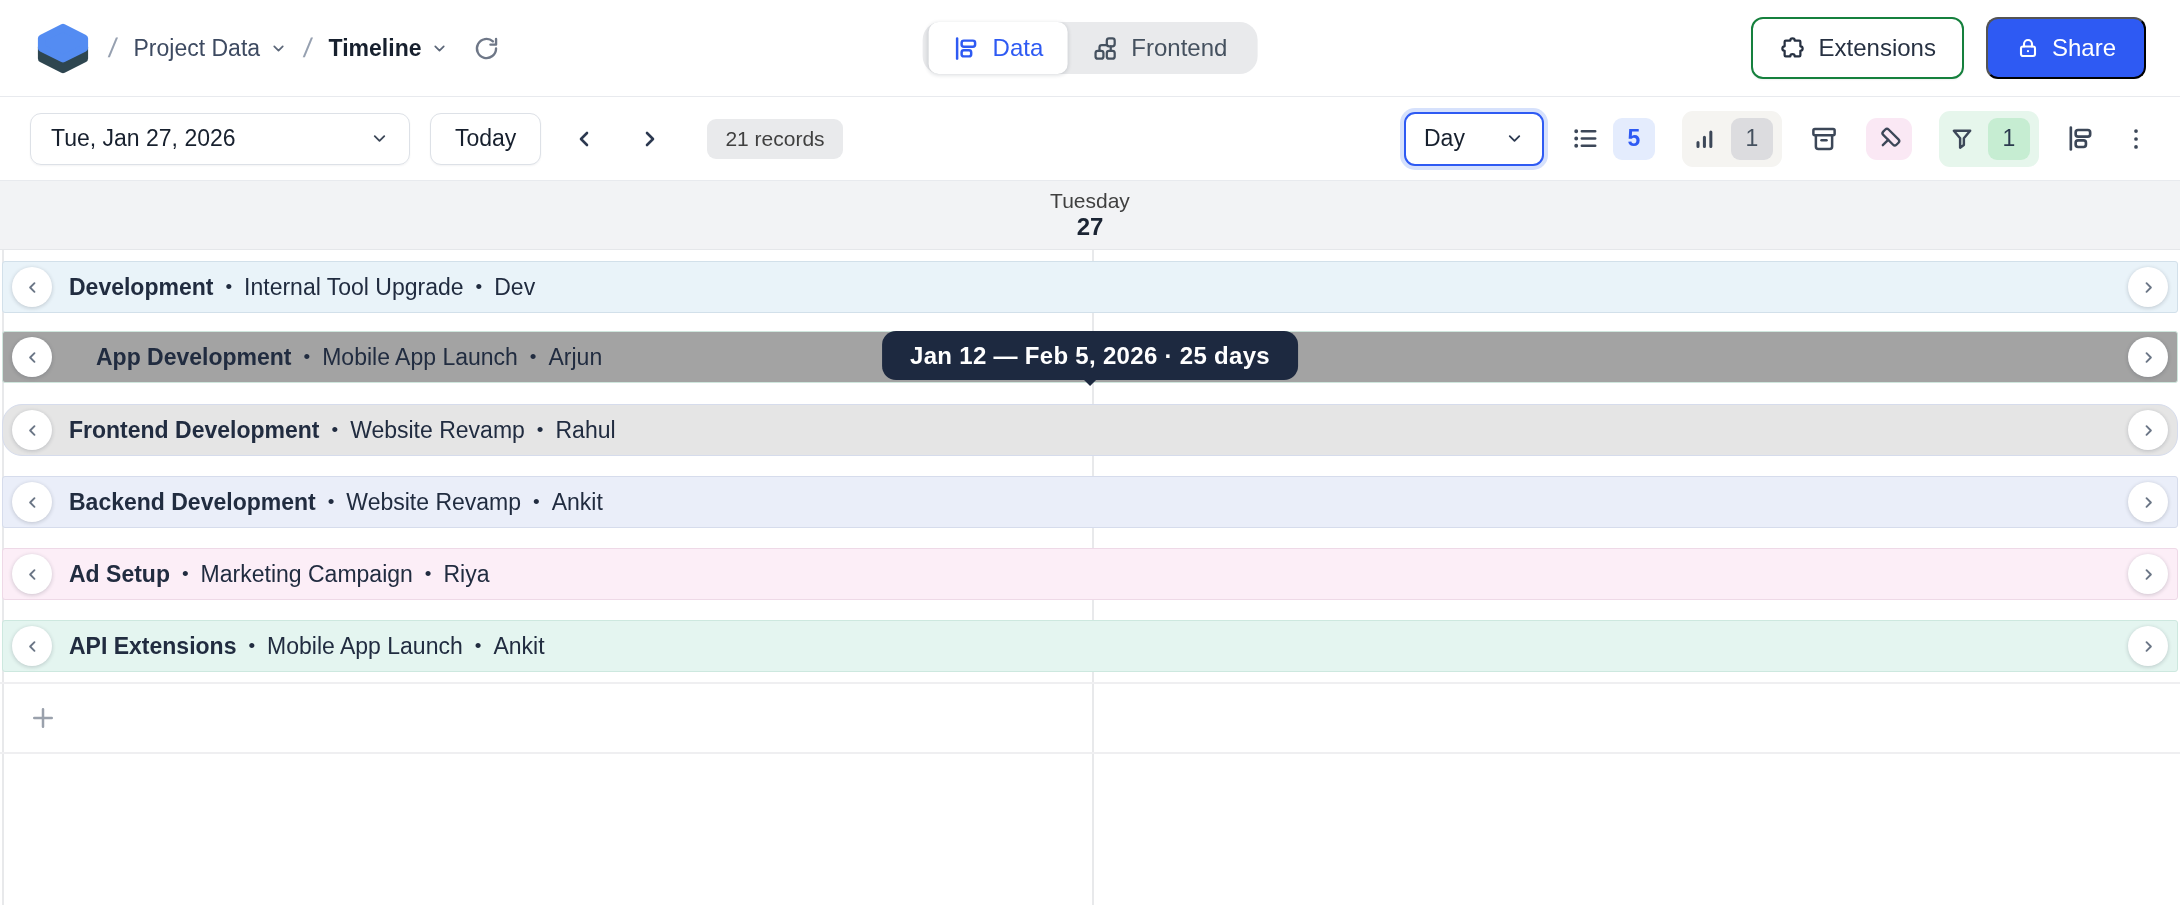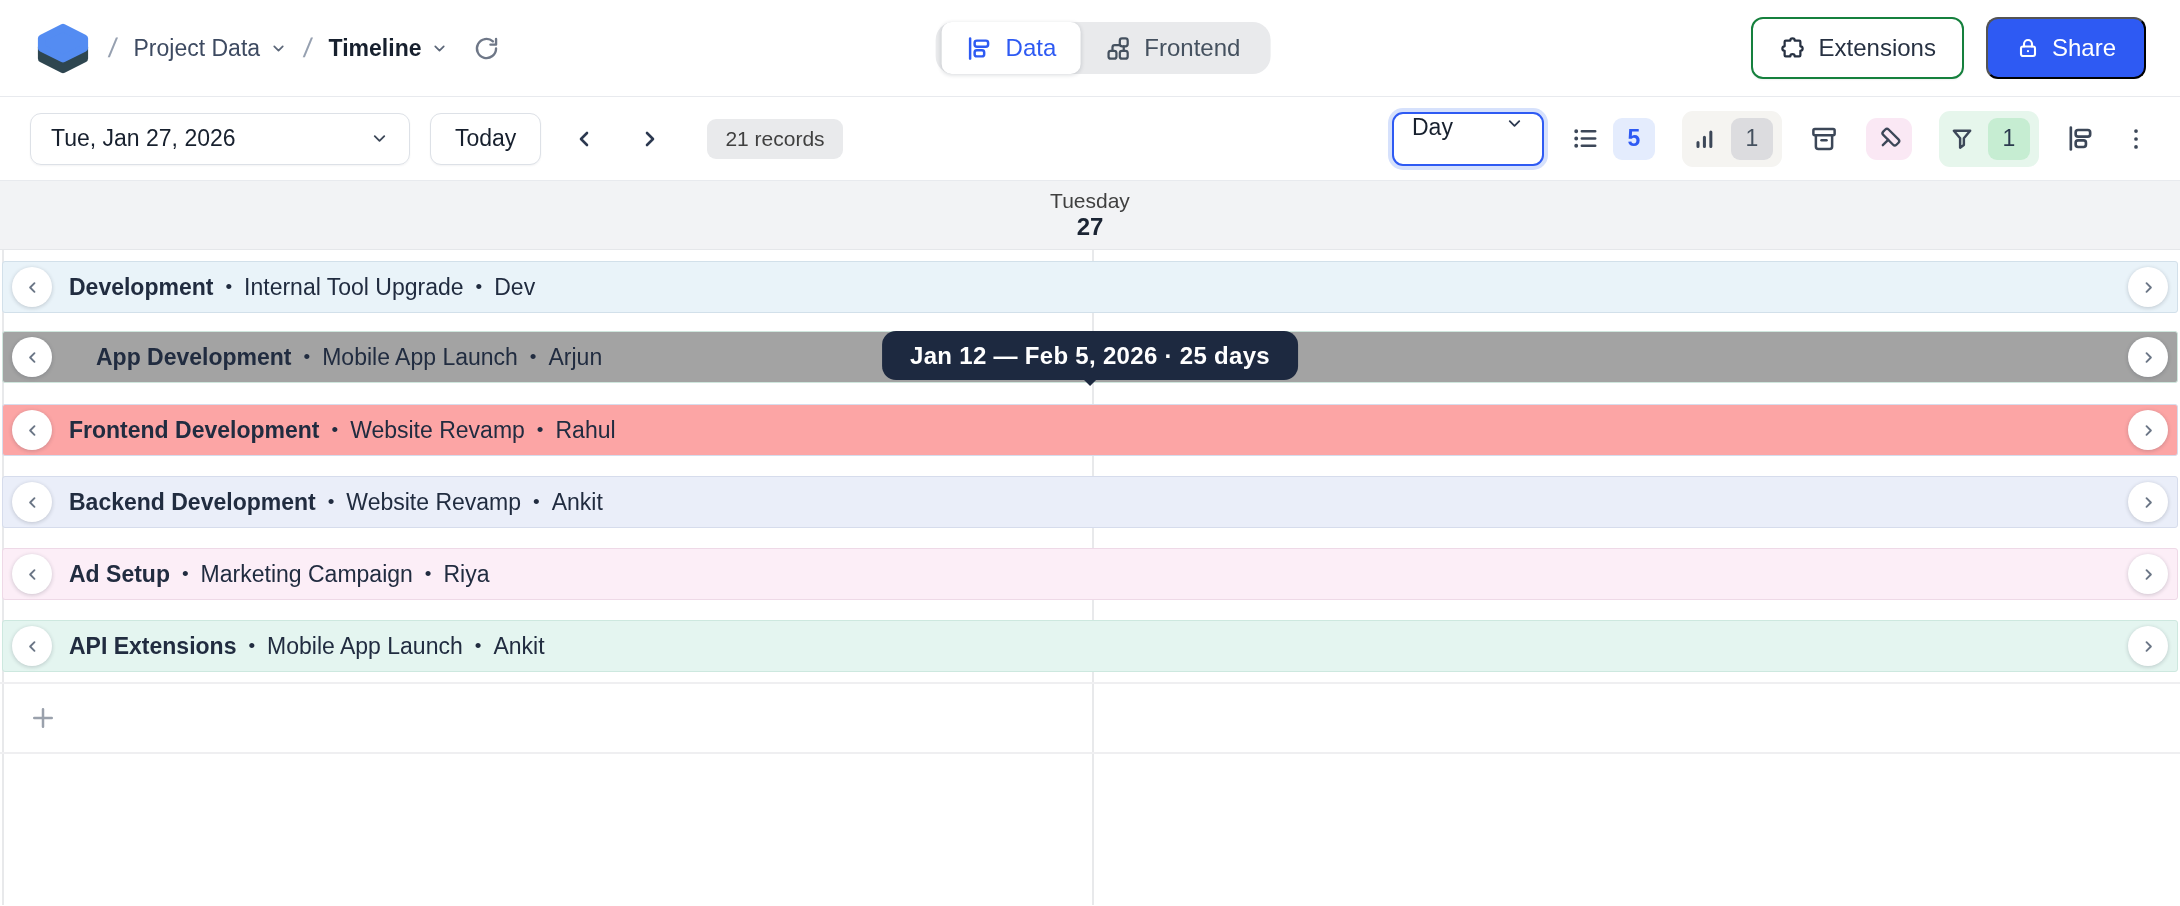"Data" .mode-toggle { margin-left: 13px -> none }
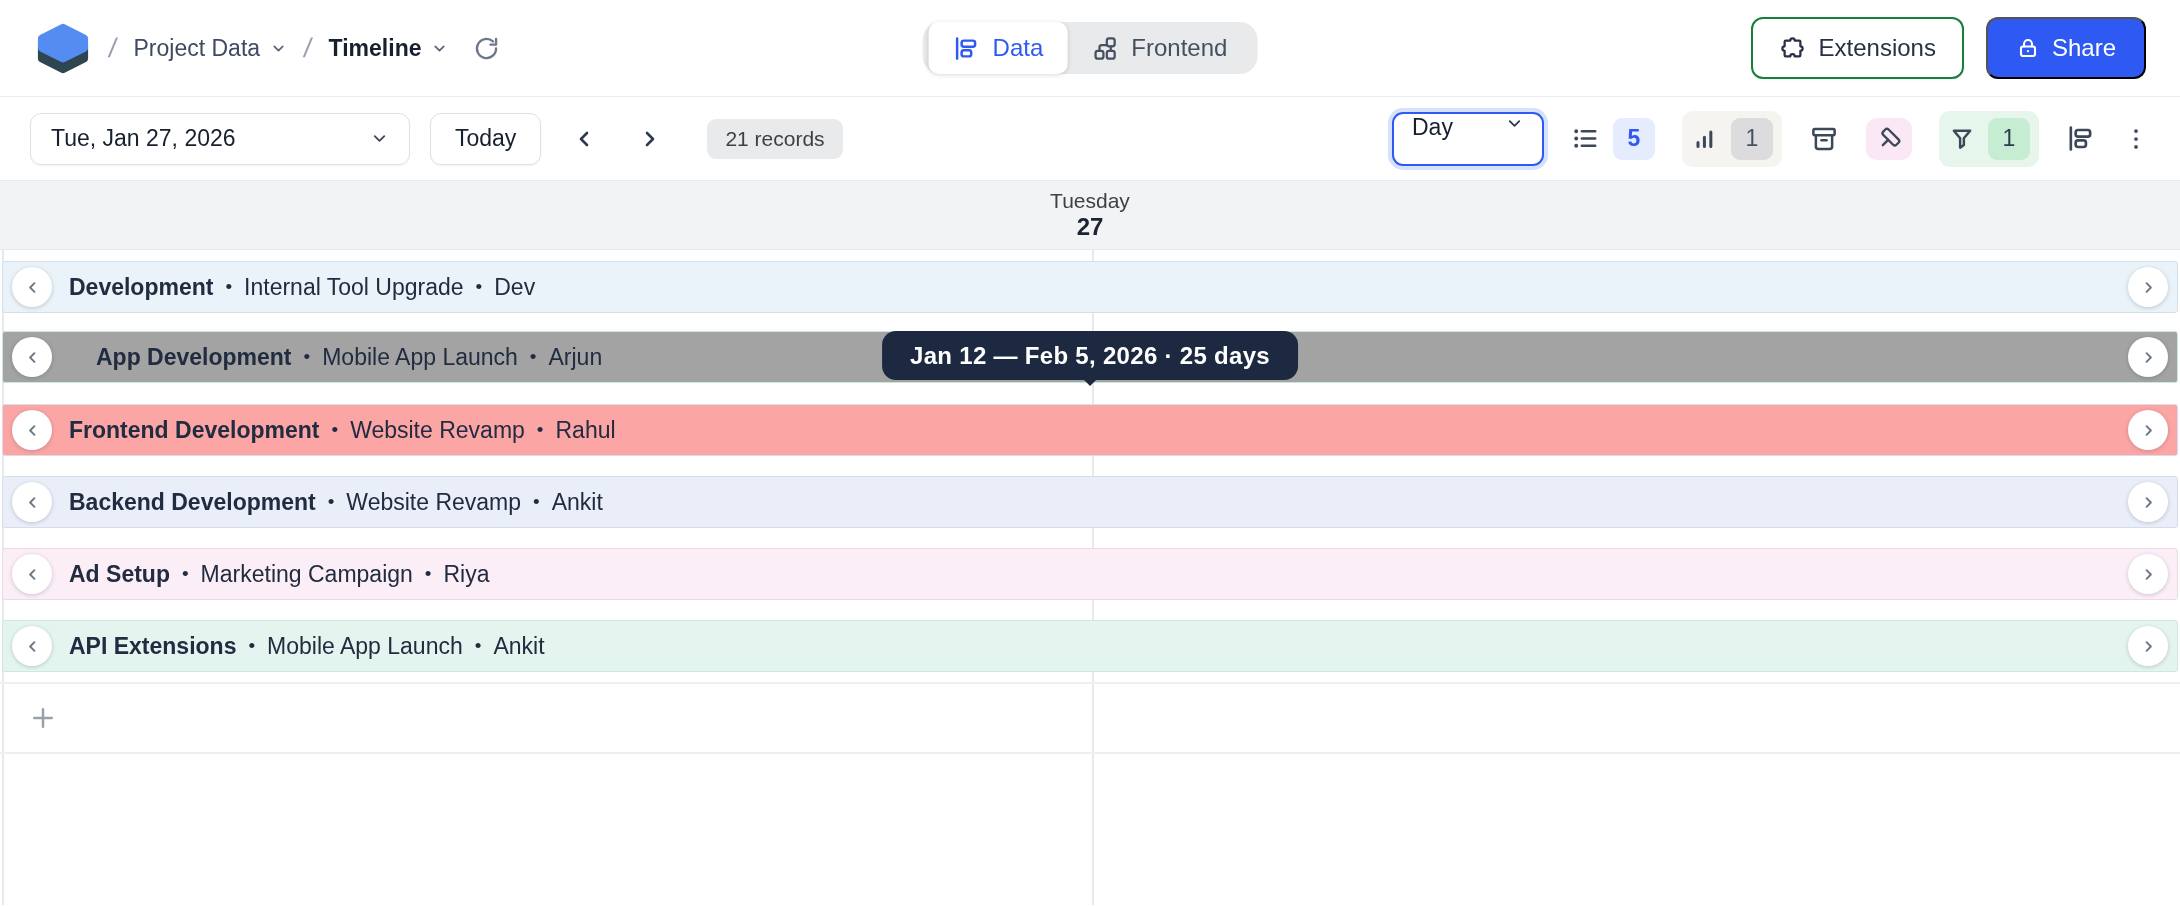"Day" .day-select { align-items: none -> center; width: 152px -> 140px }
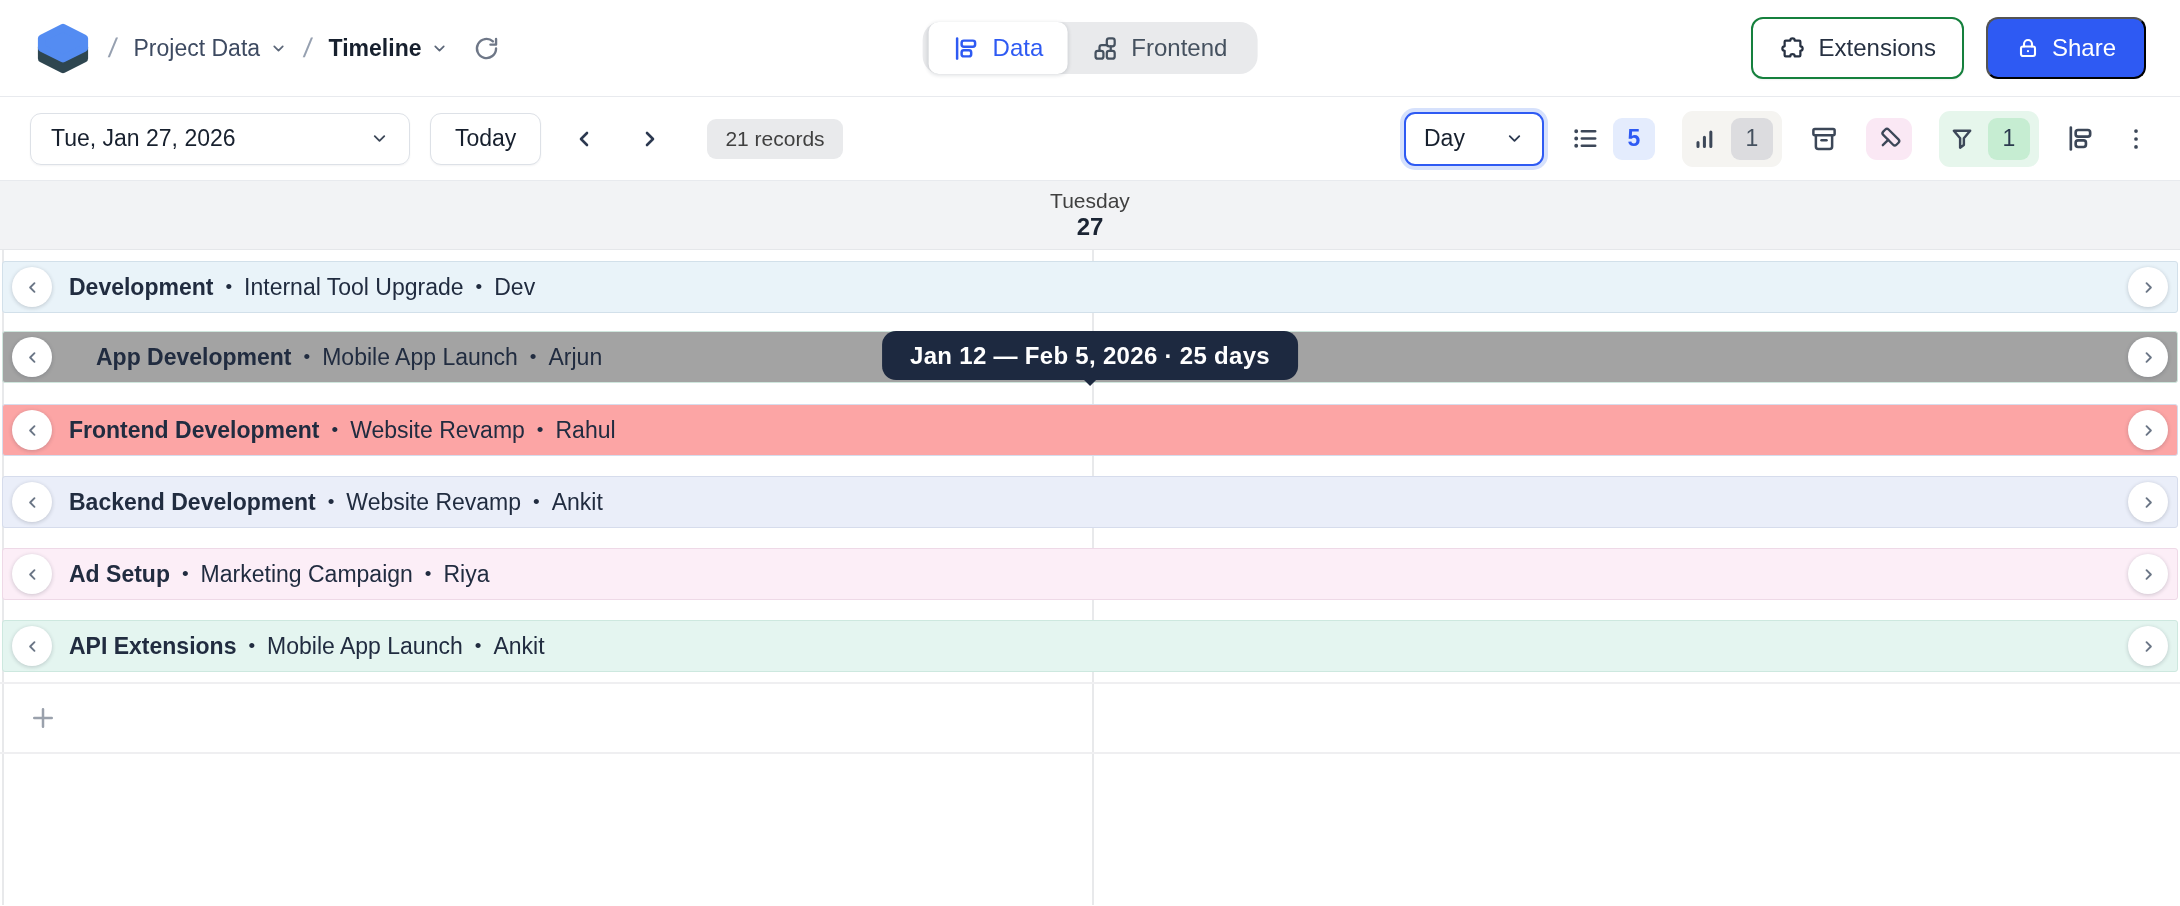"Frontend Development" div.bar { background: #fca5a5 -> #e5e5e5; border-radius: none -> 20px }
